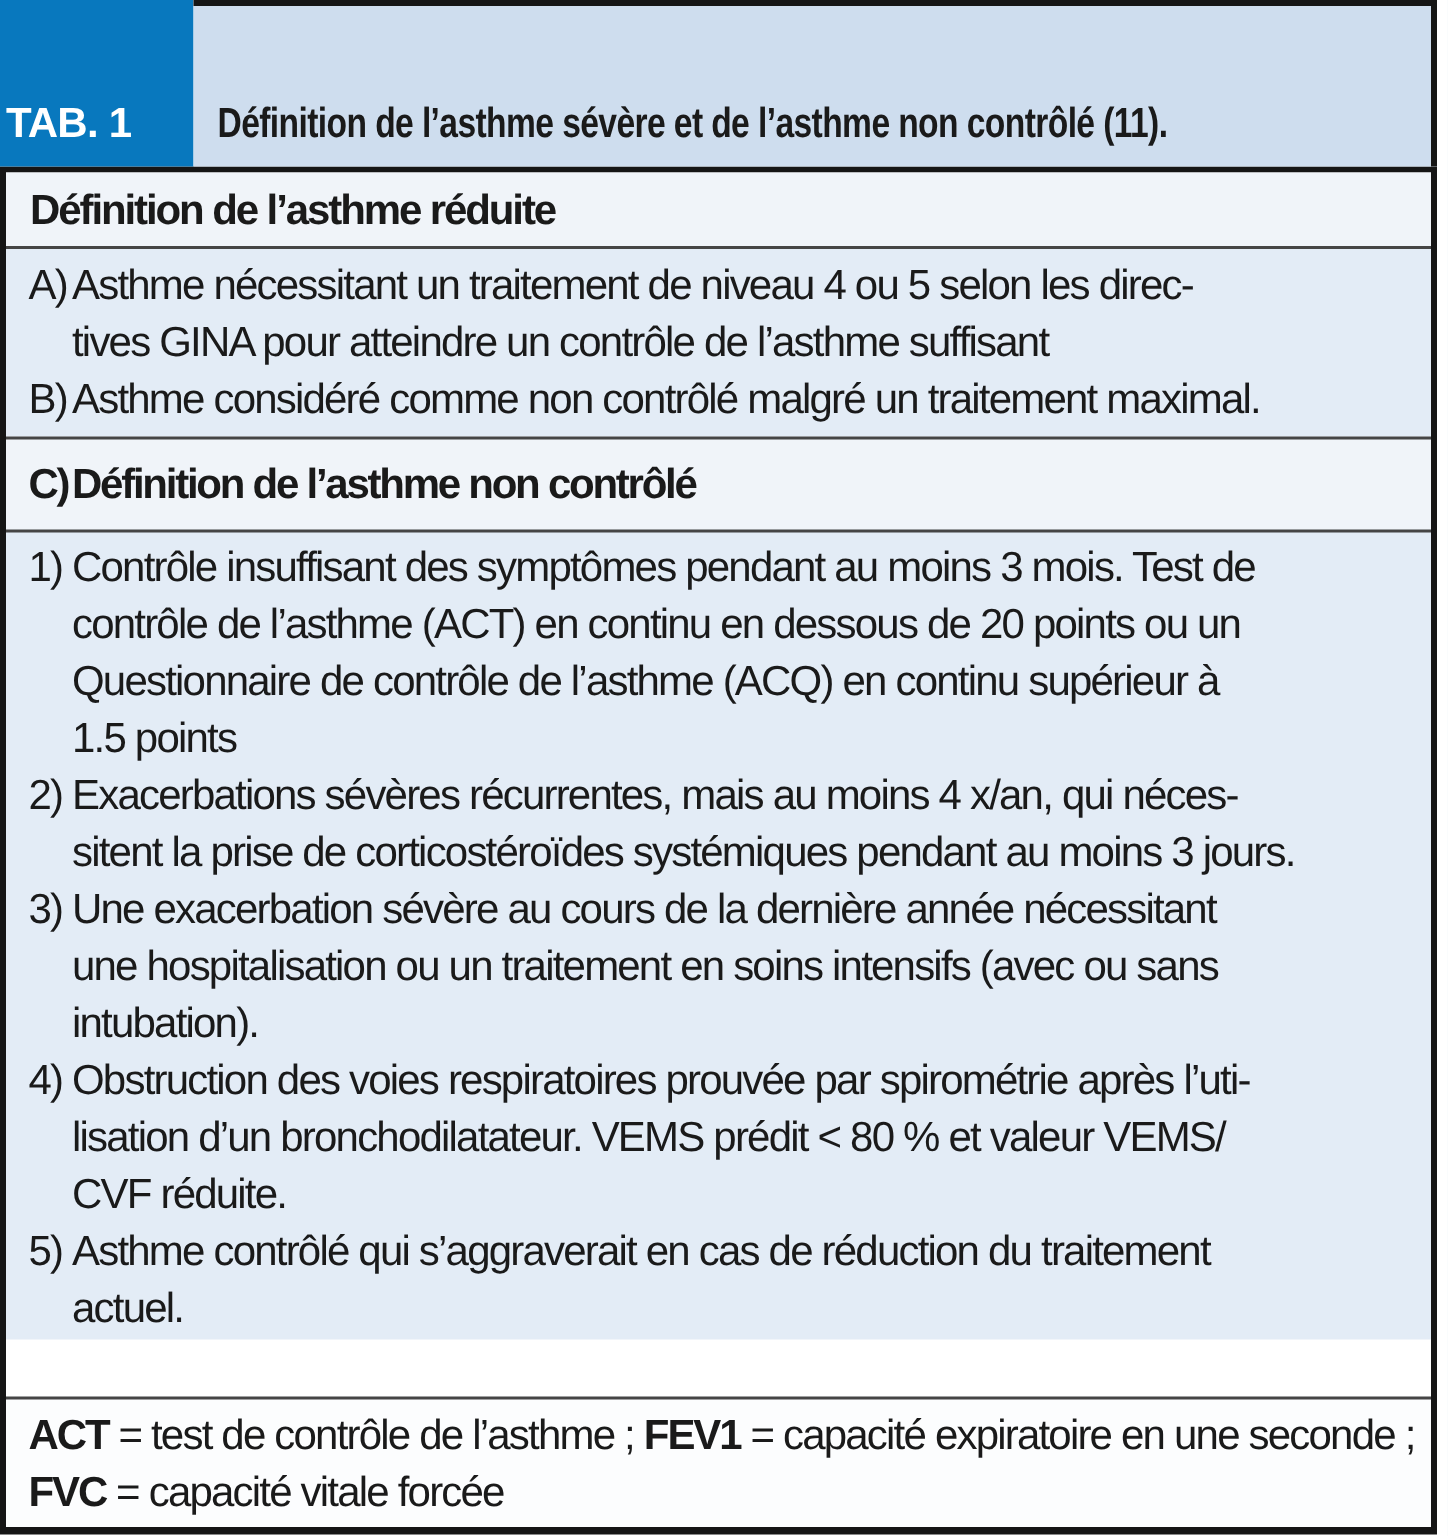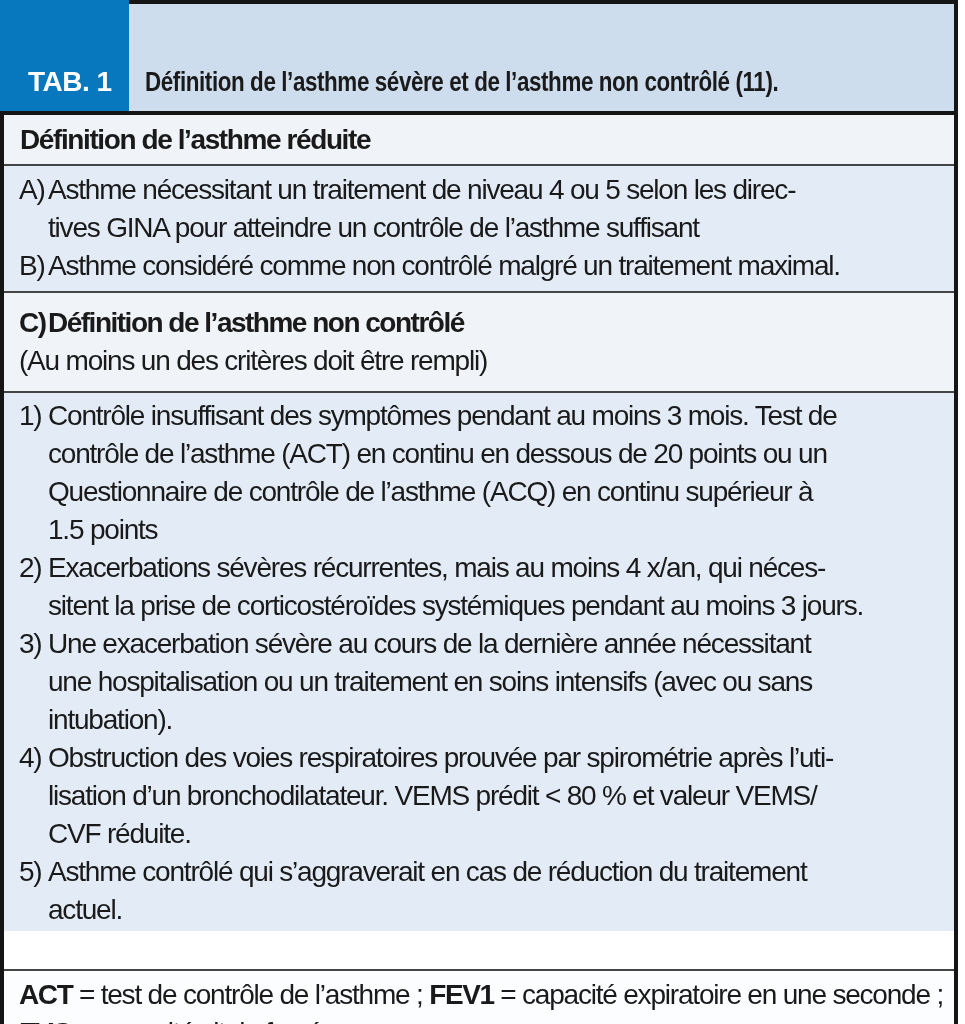"TAB. 1" .hdr .tab { padding: 0 0 13px 28px -> 0 0 13px 4px }
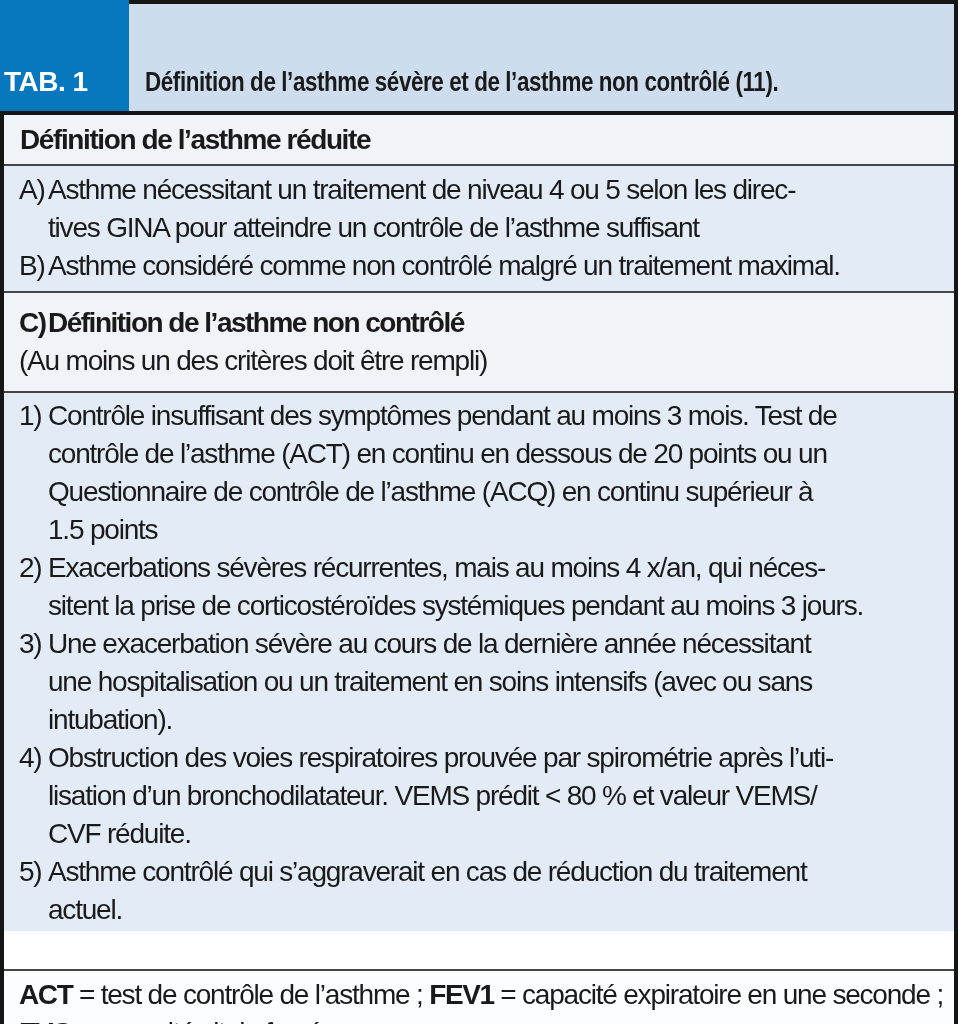"(Au moins un des critères" div.sub { html: <div>(Au moins un des critères doit être rempli)</div> -> none }
